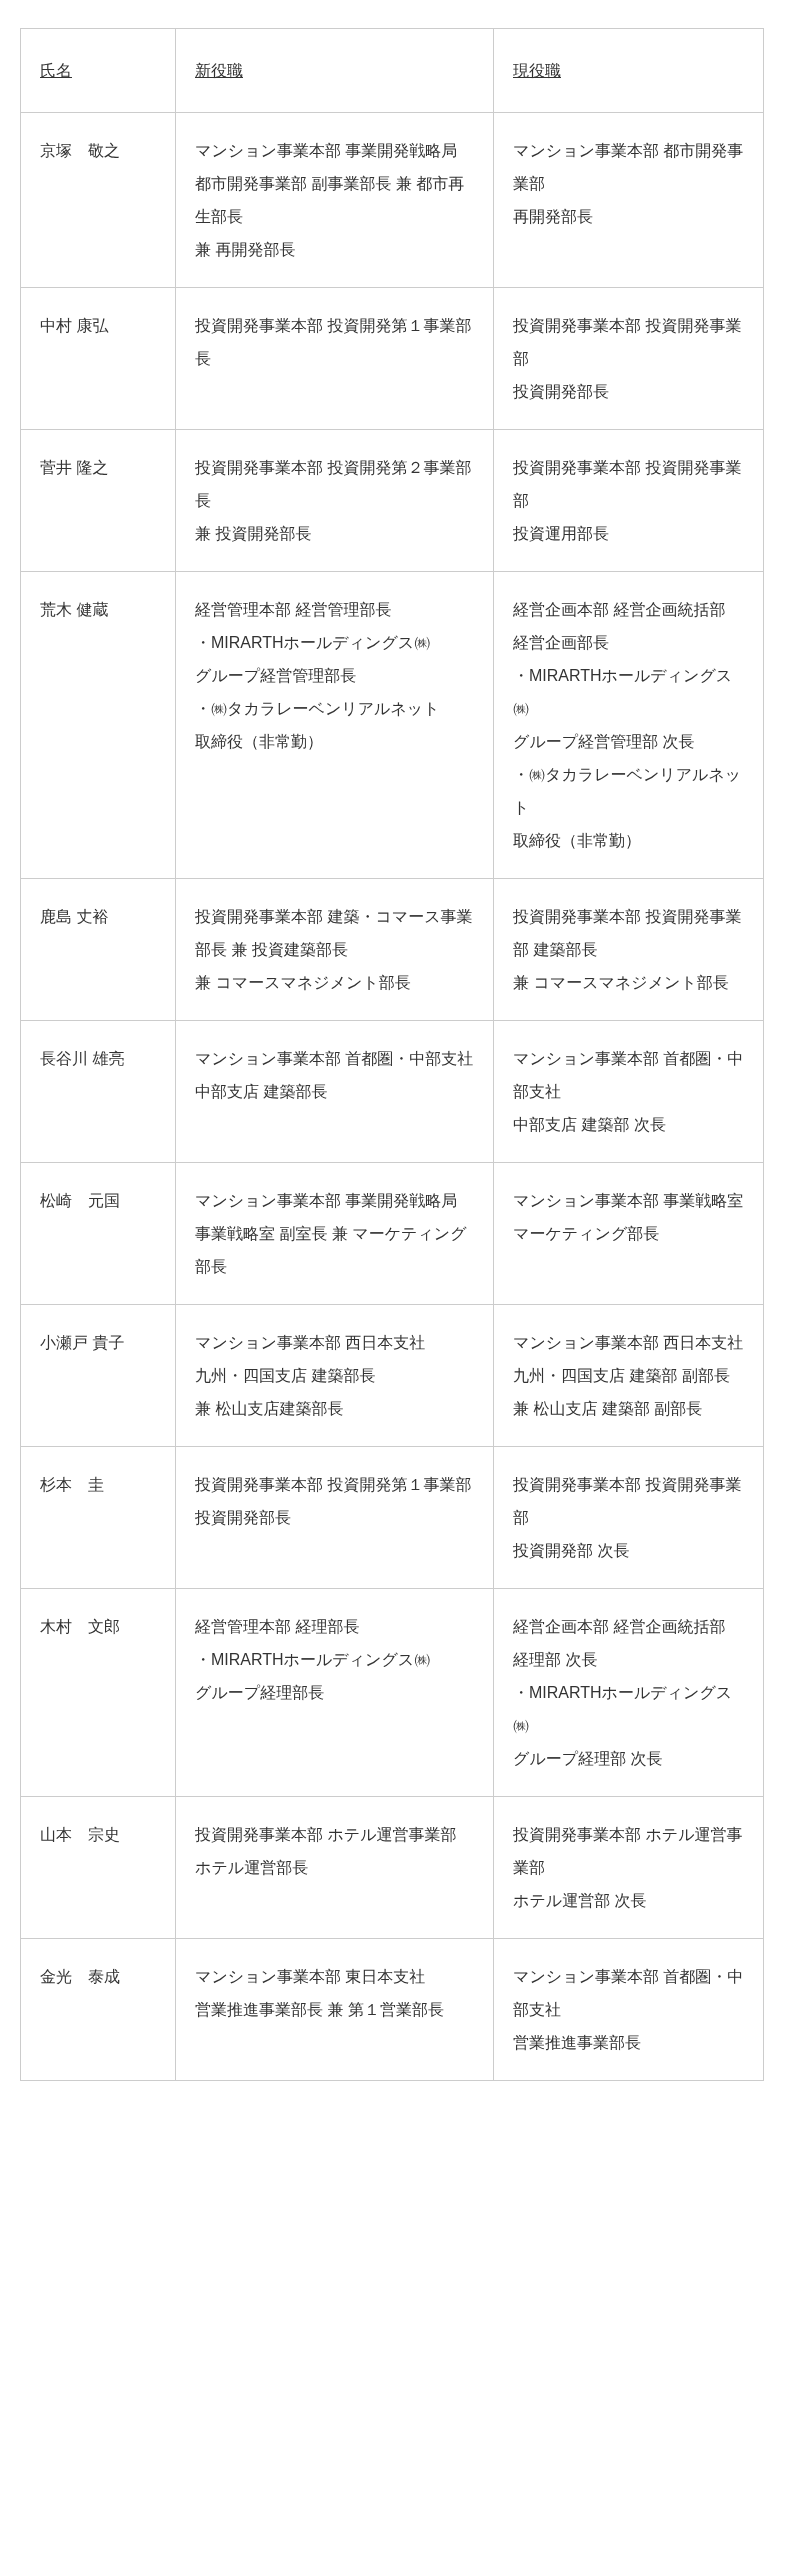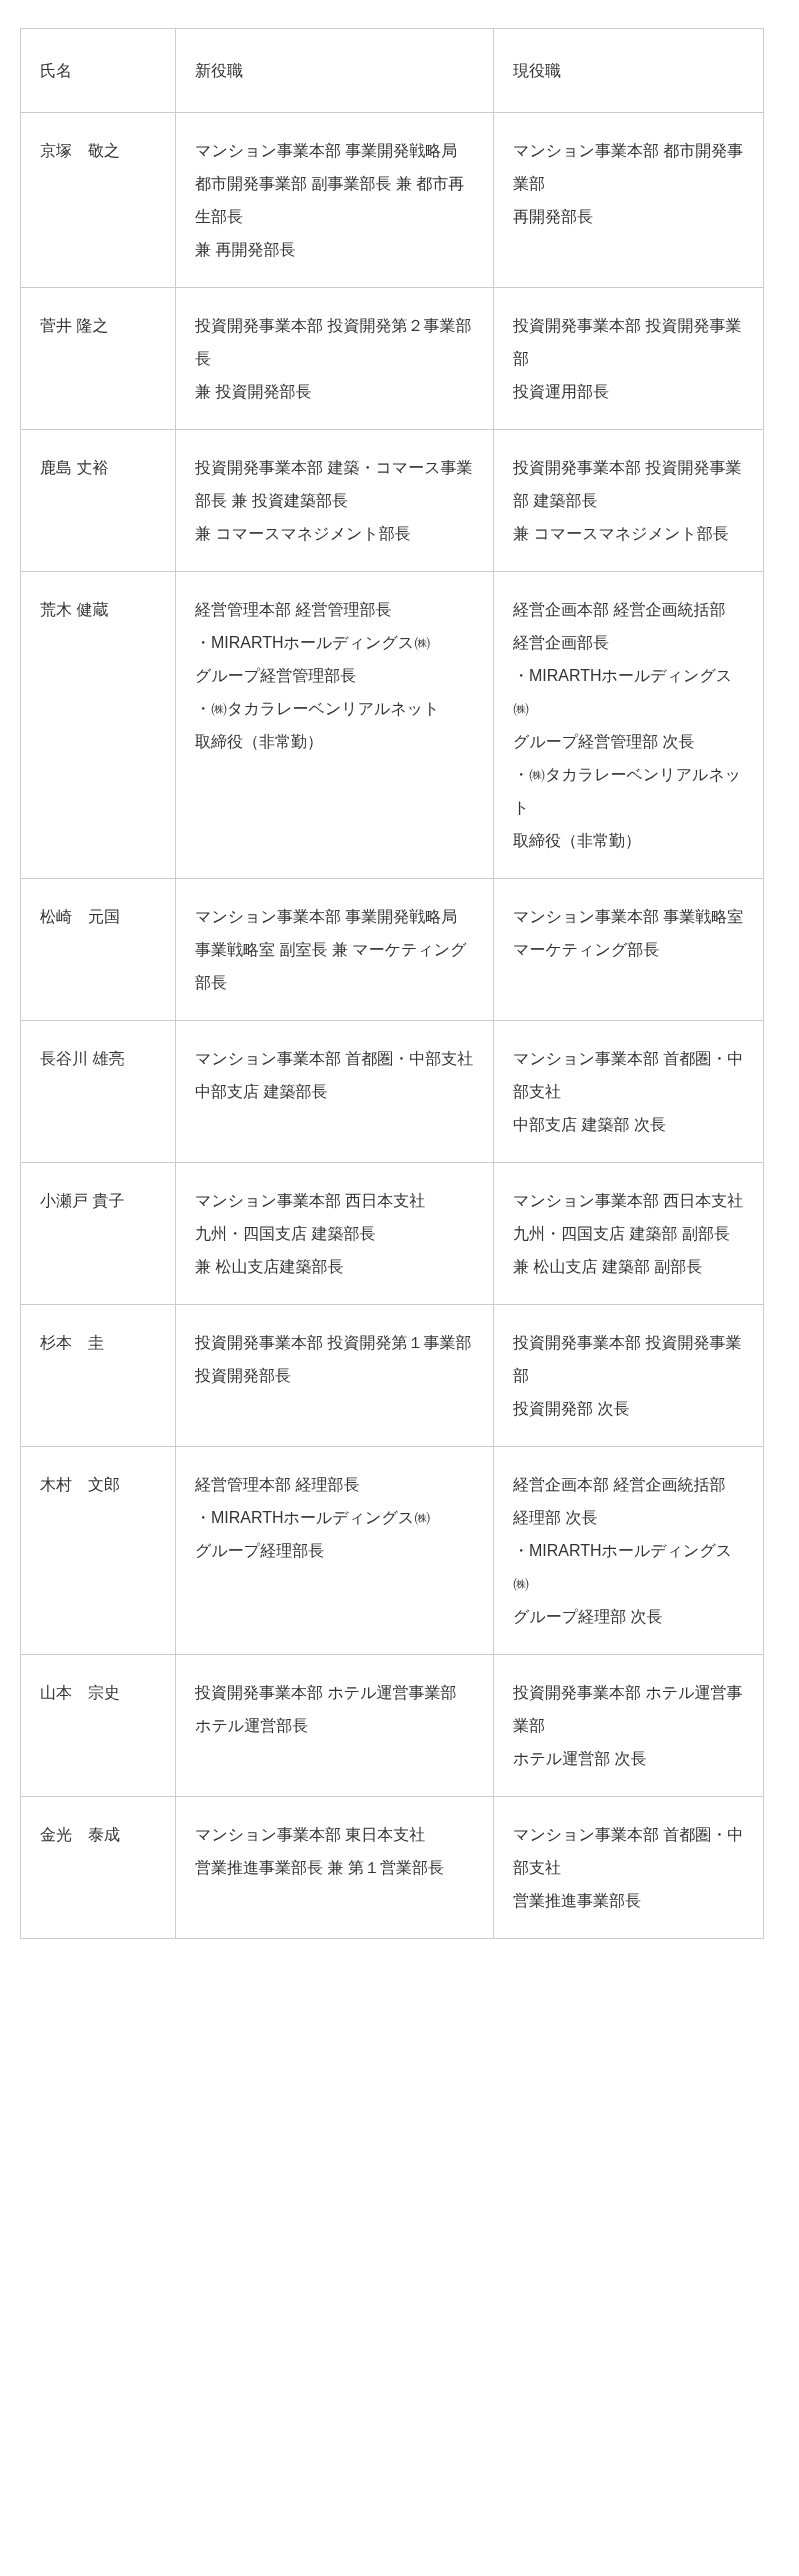"氏名" table.personnel th { text-decoration: none -> underline }
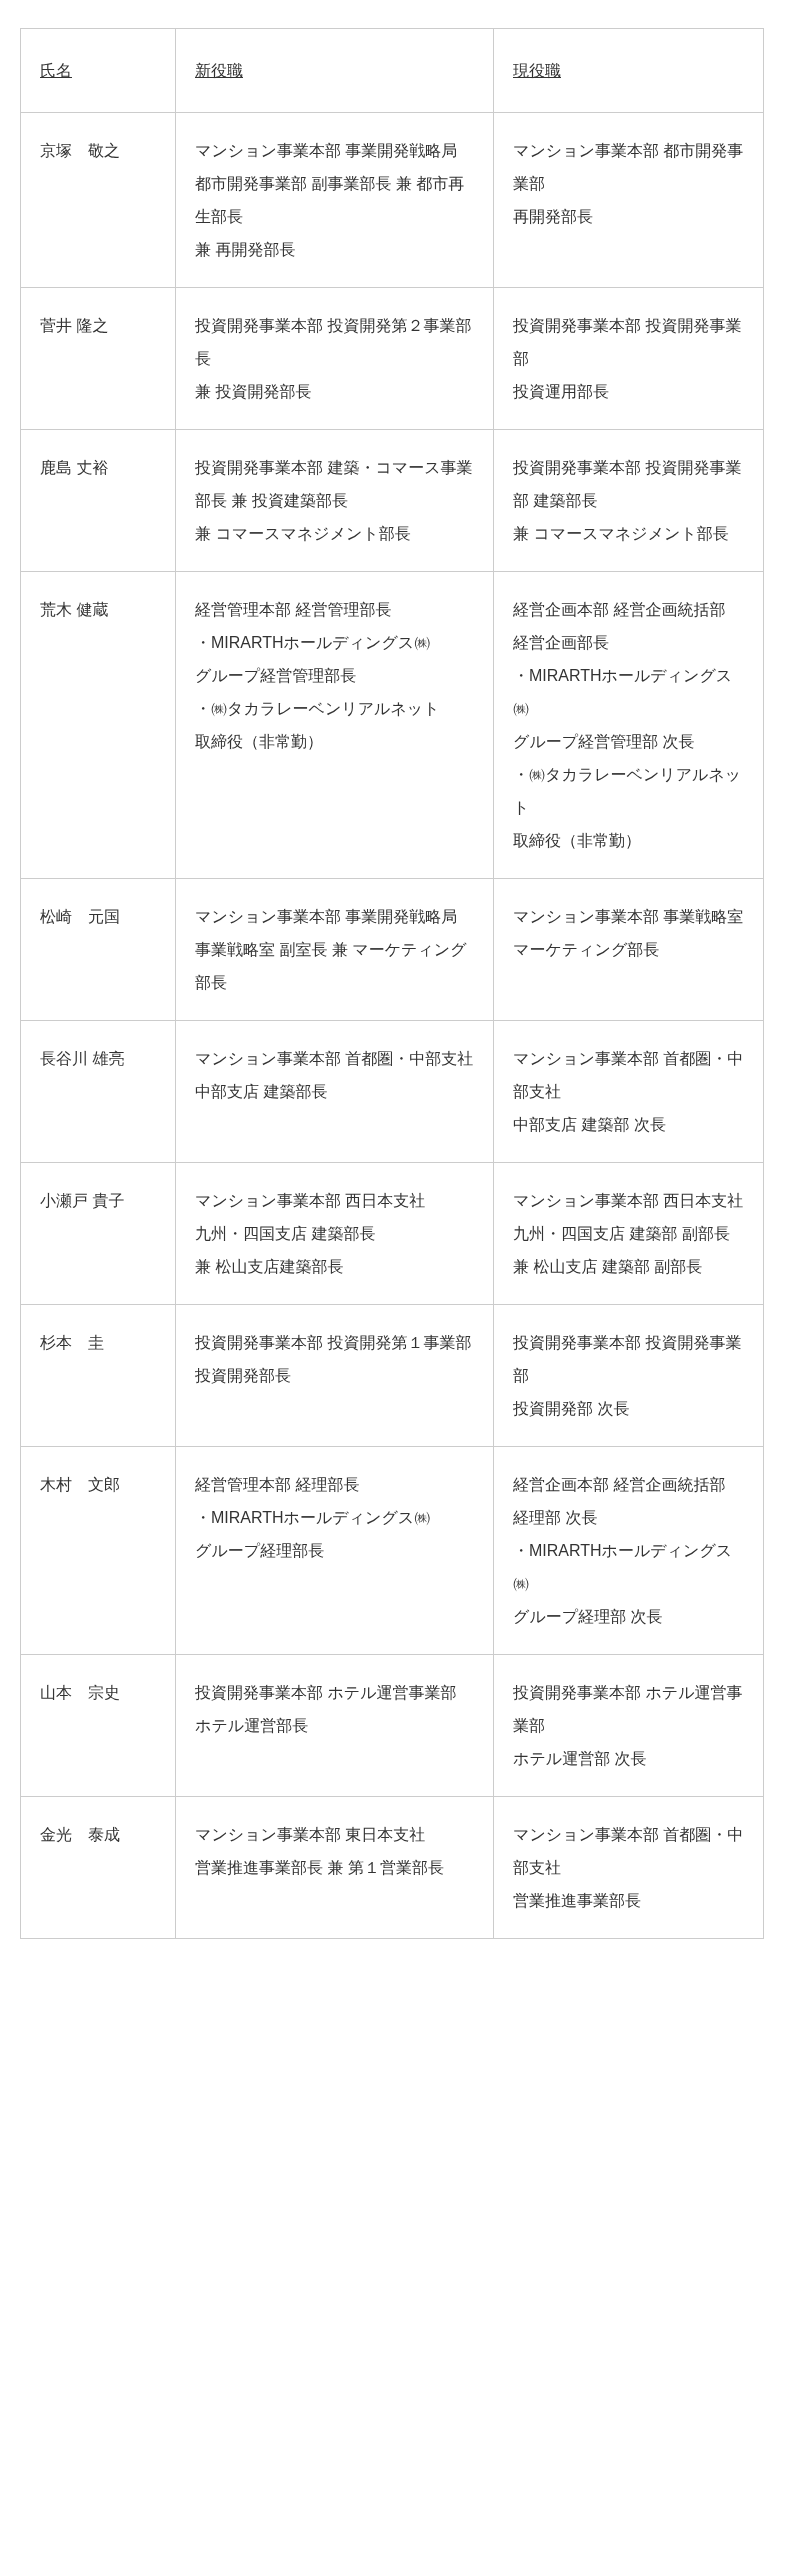"中村 康弘" tr { html: none -> <tr> <td>中村 康弘</td> <td>投資開発事業本部 投資開発第１事業部長</td> <td>投資開発事業本部 投資開発事業部 投資開発部長</td> </tr> }
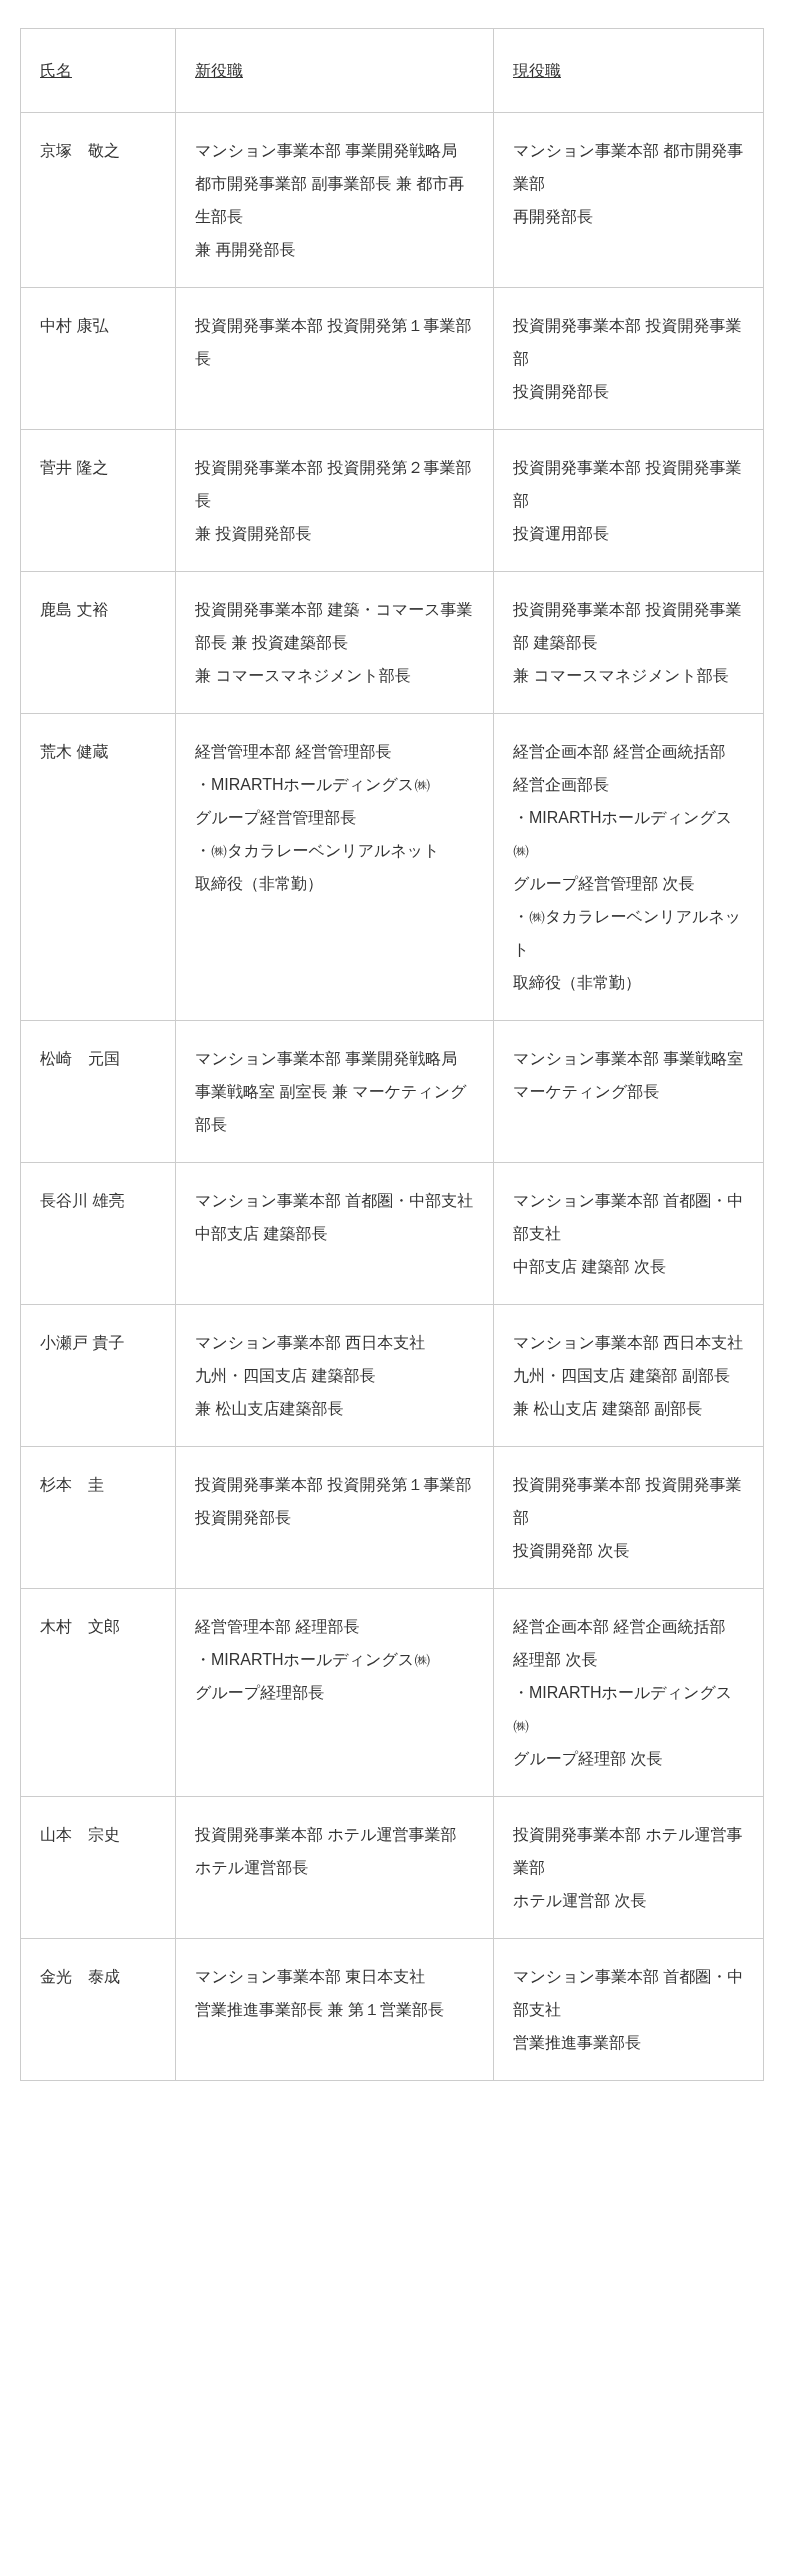"鹿島 丈裕" tr { order: before "荒木 健蔵" -> after "荒木 健蔵" }
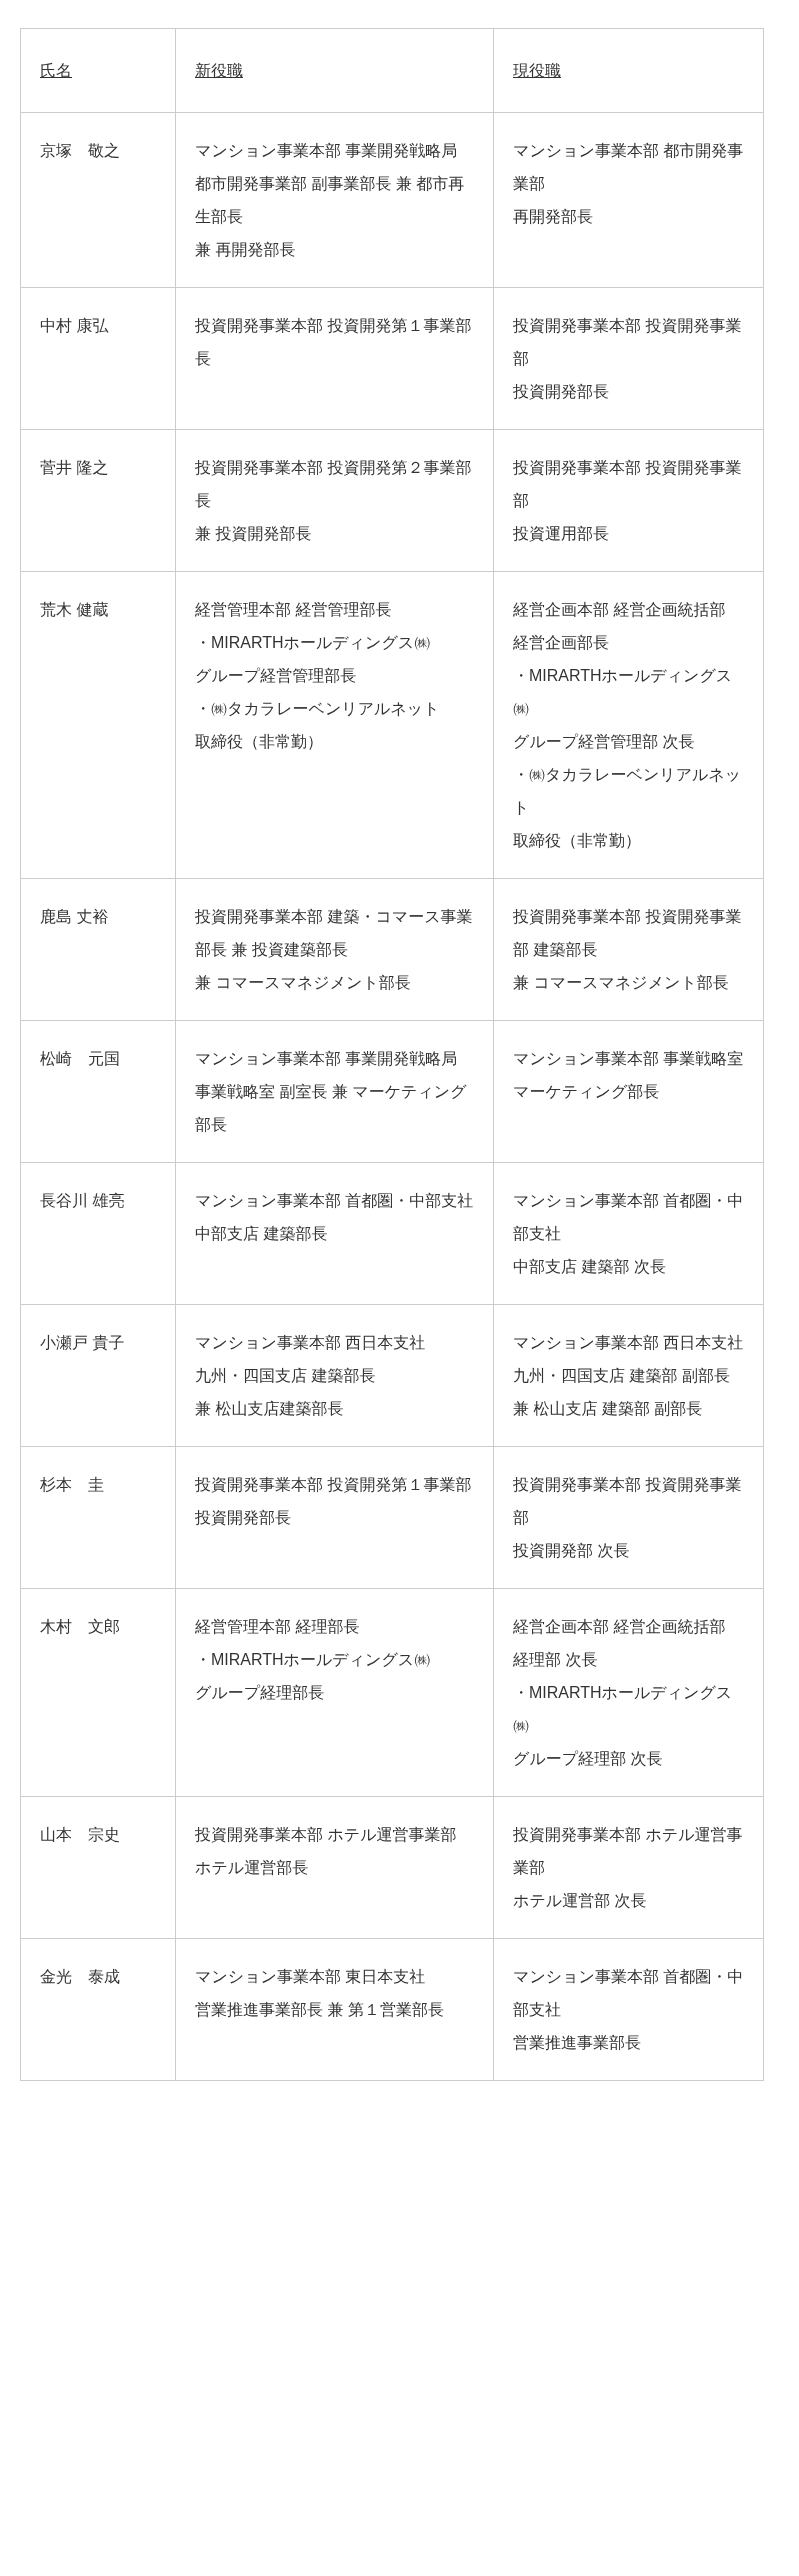"松崎 元国" tr { order: before "長谷川 雄亮" -> after "長谷川 雄亮" }
